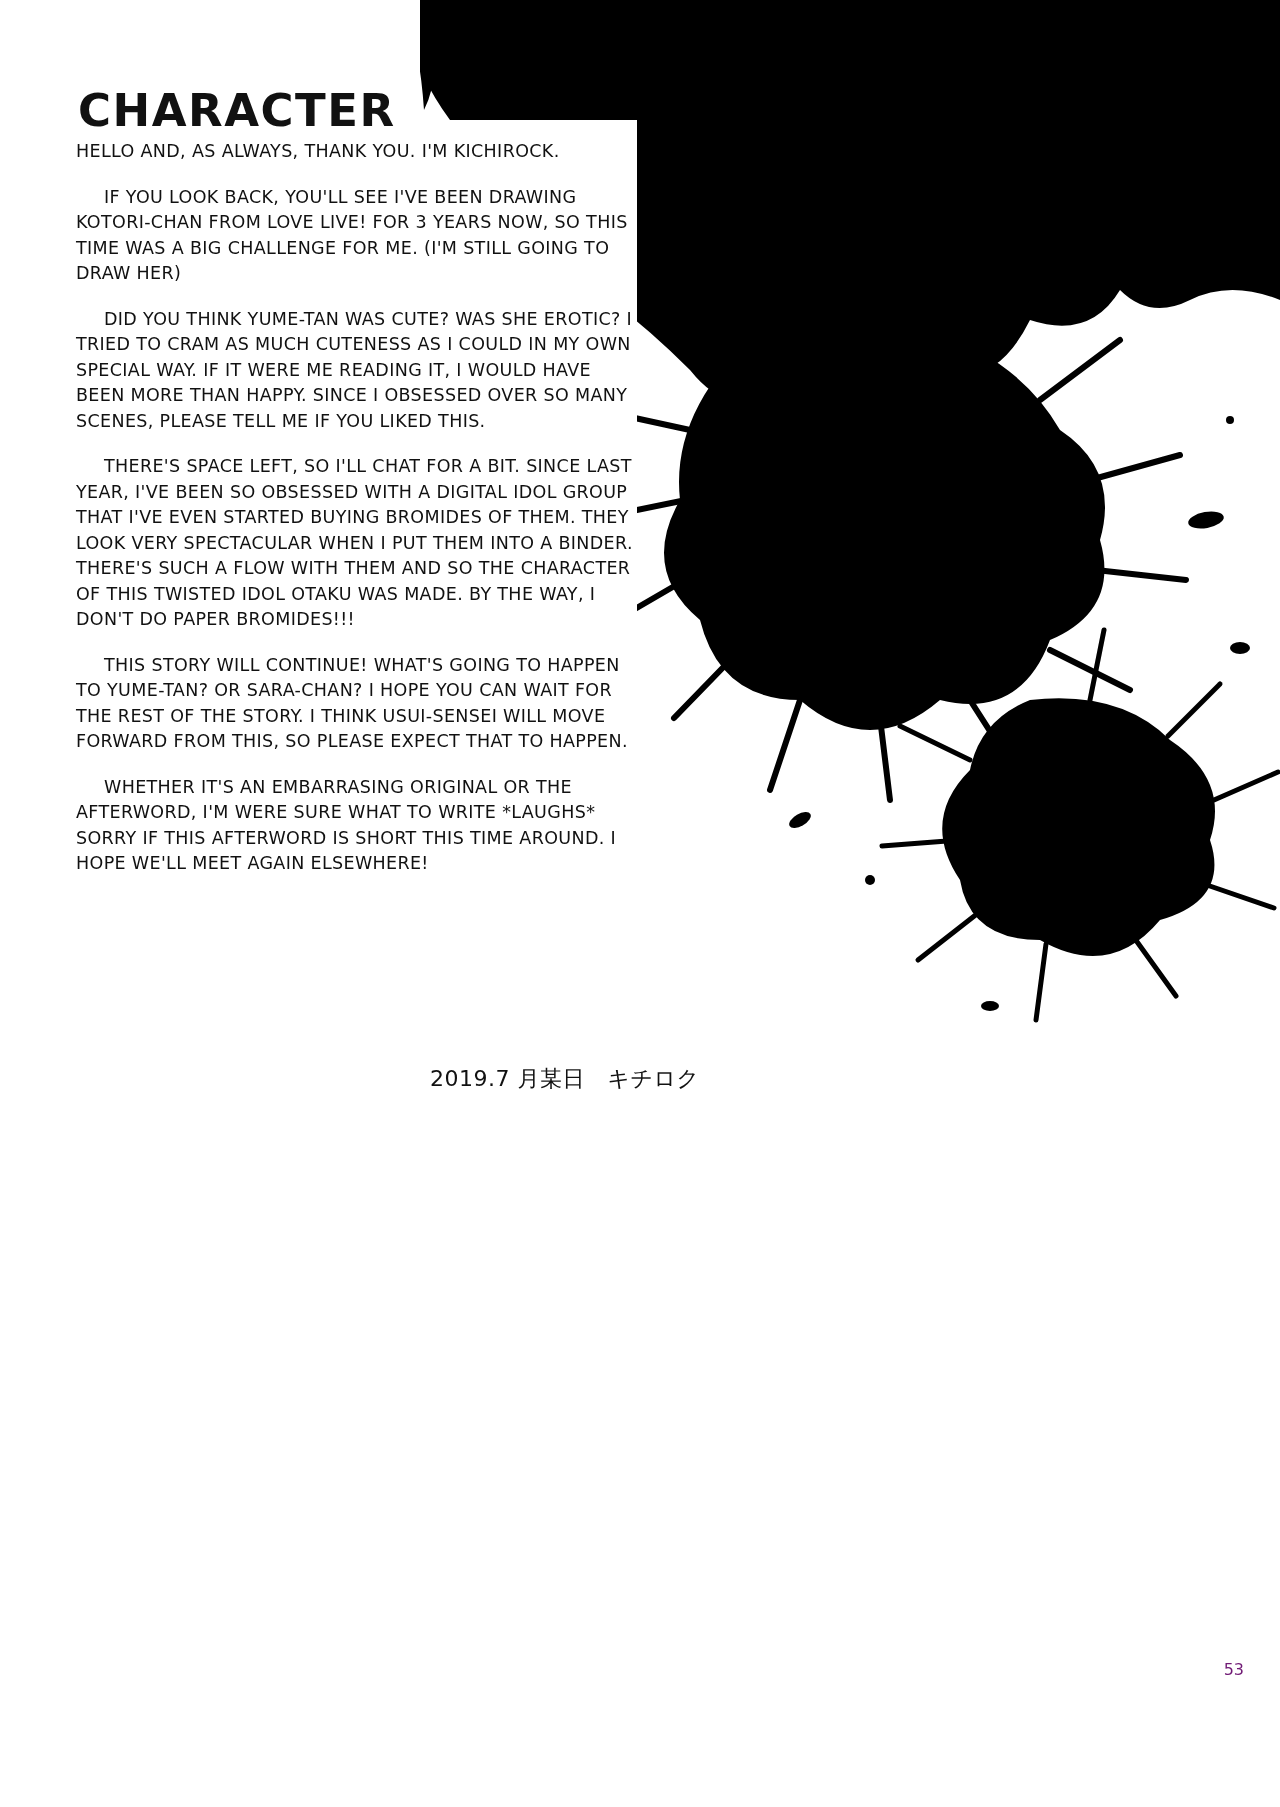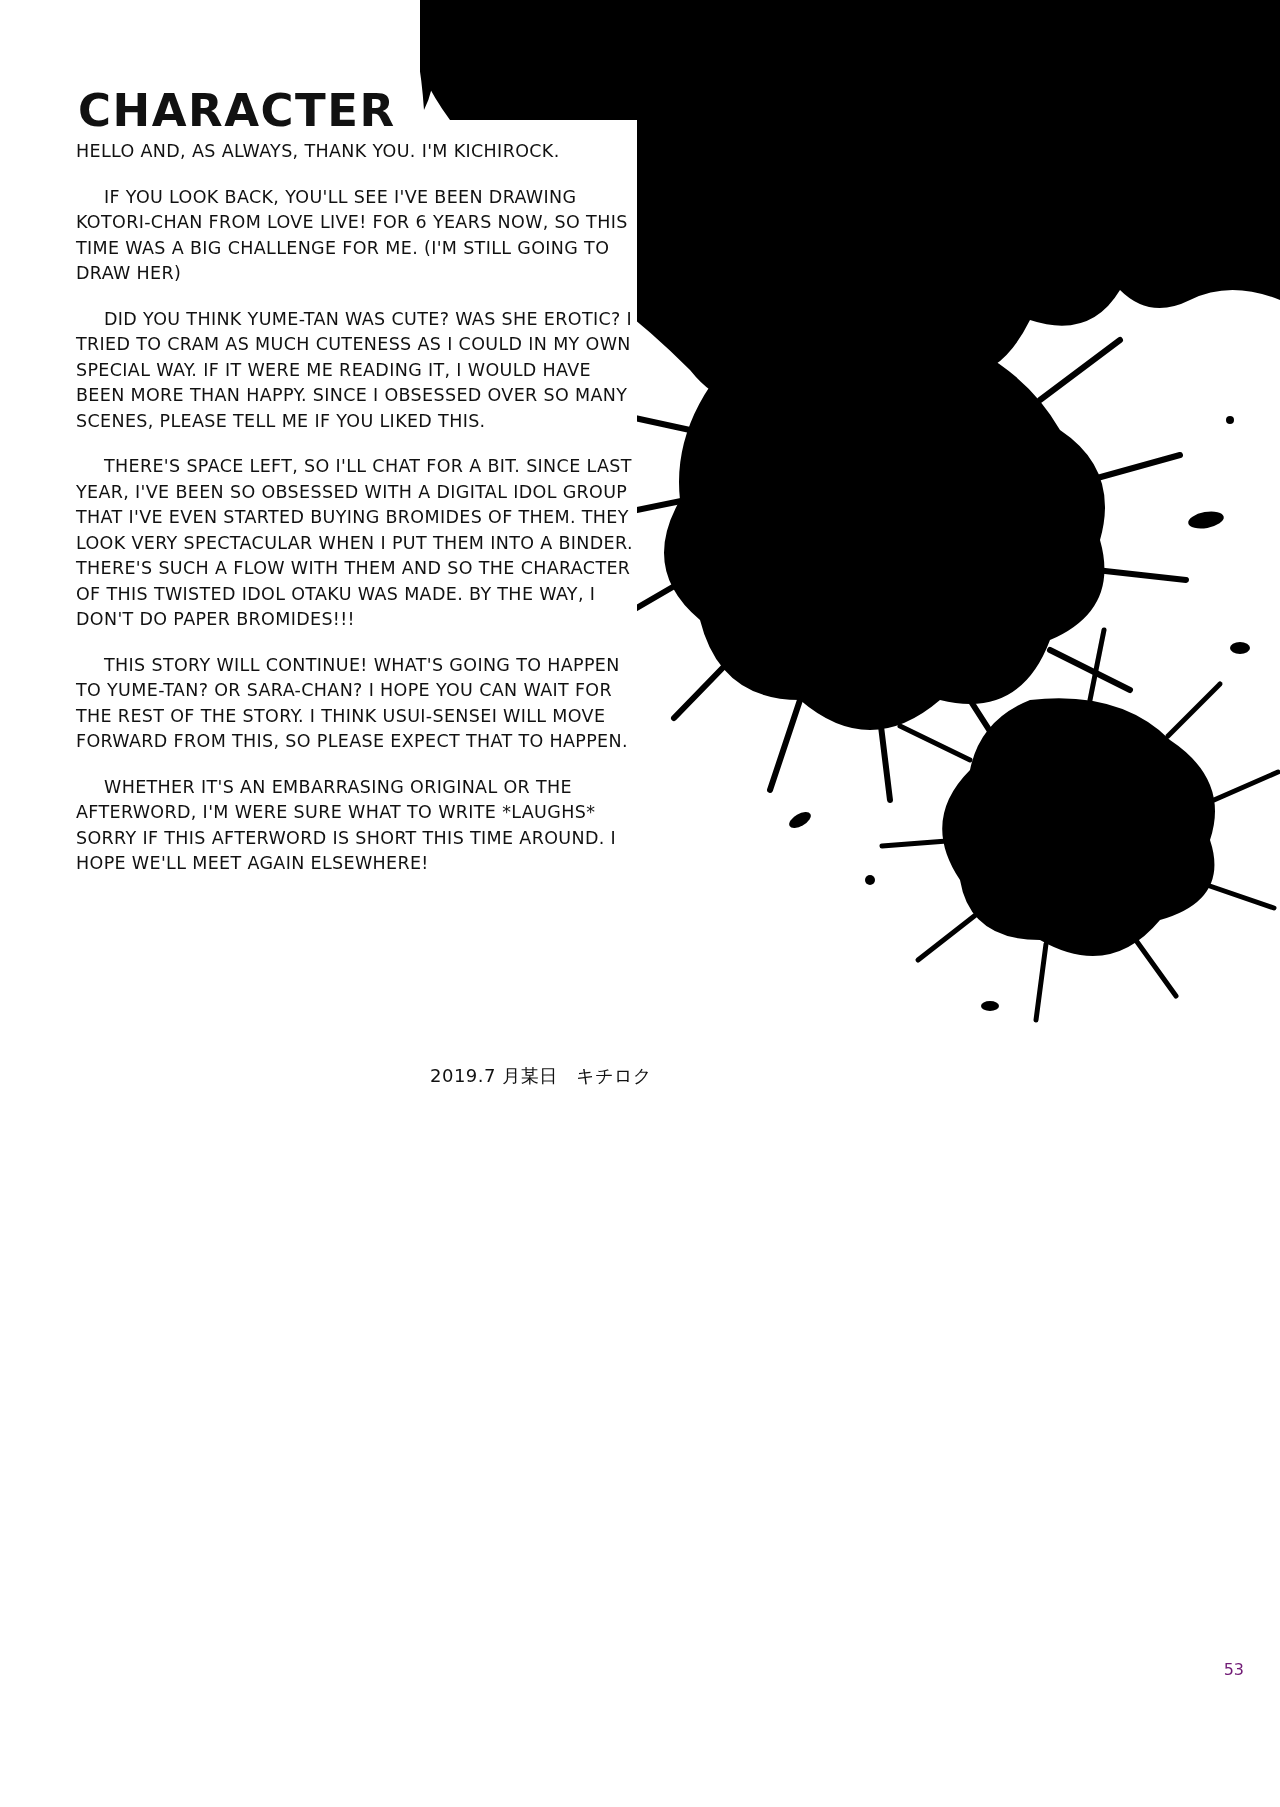"IF YOU LOOK BACK, YOU'LL" p { text: 6 -> 3 }
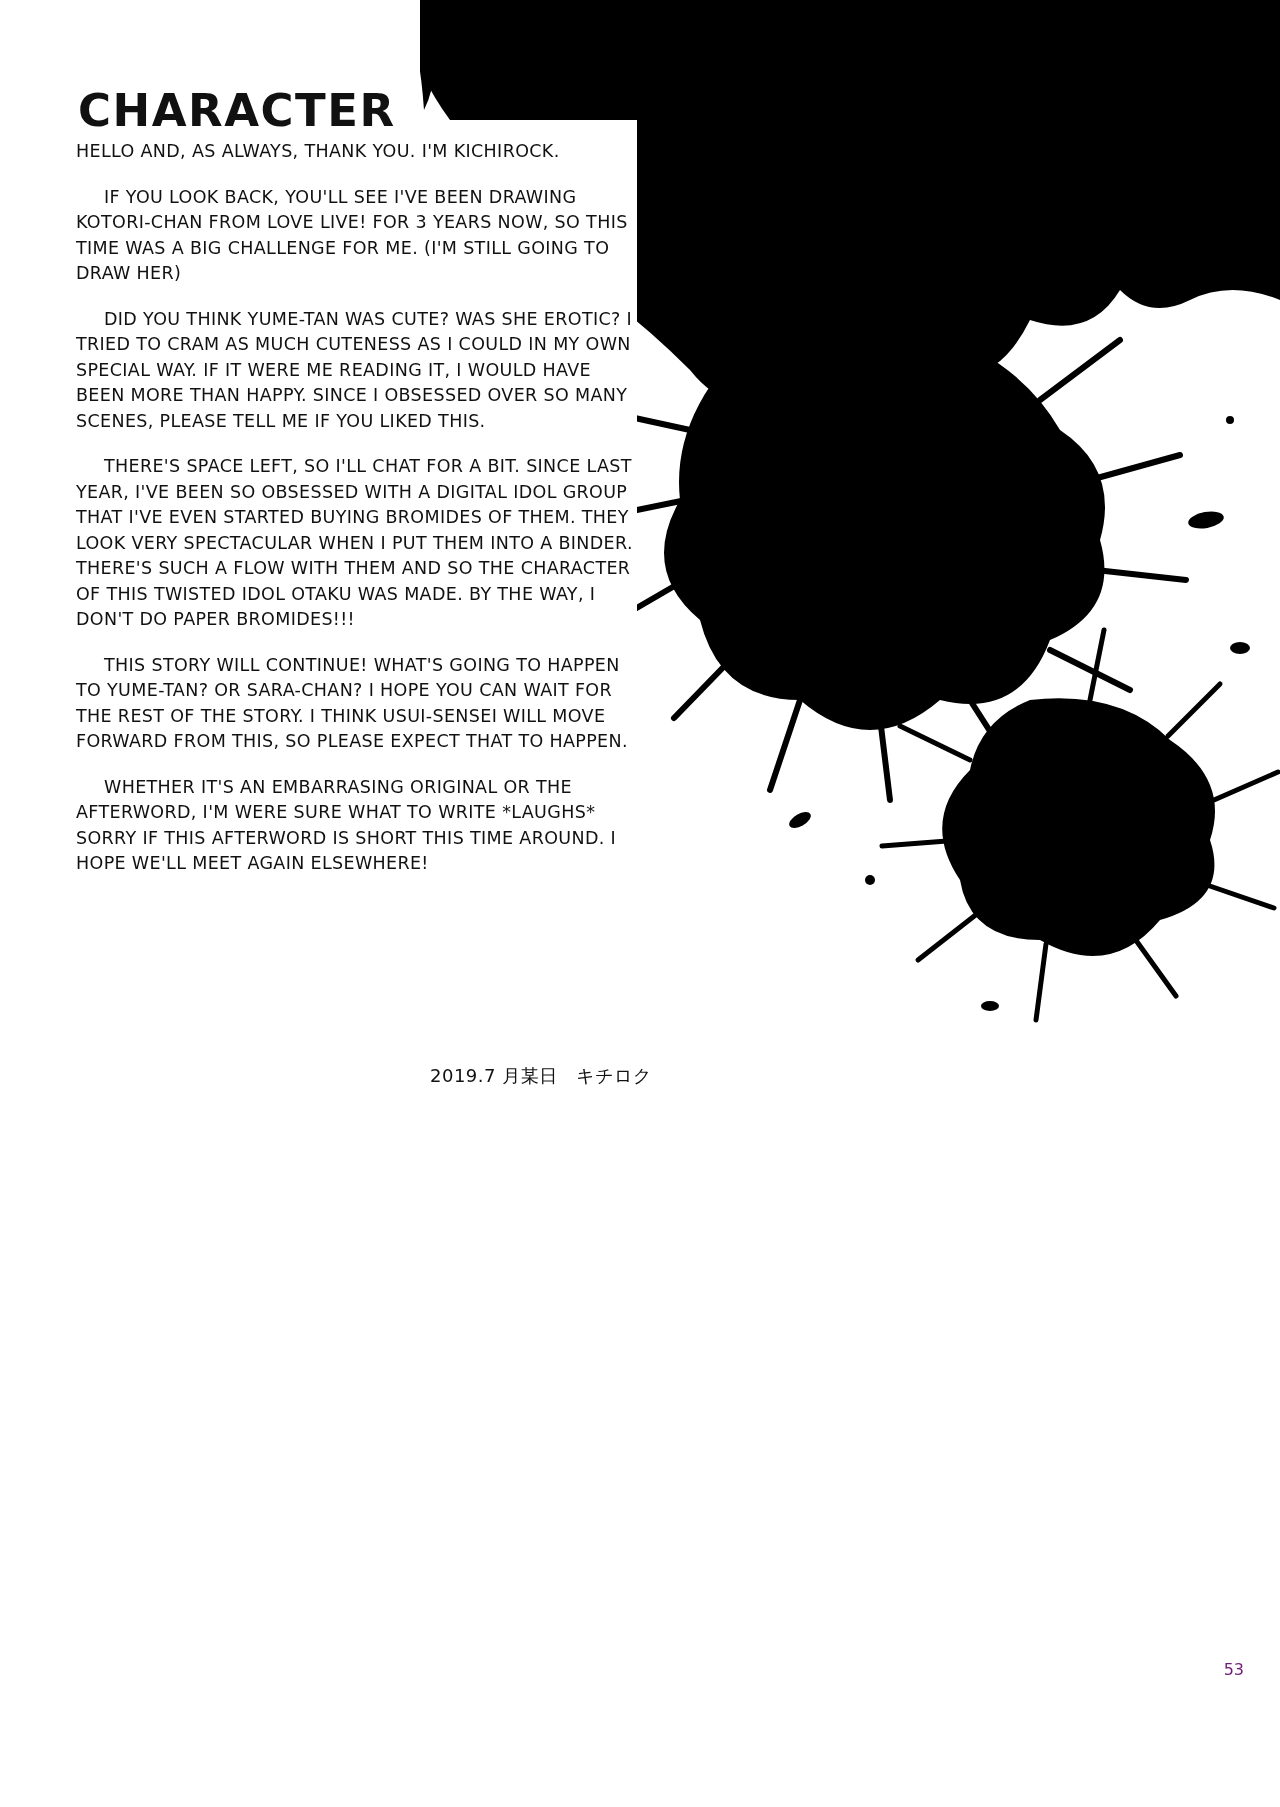"2019.7 月某日 キチロク" #signature { font-size: 18px -> 22px }
